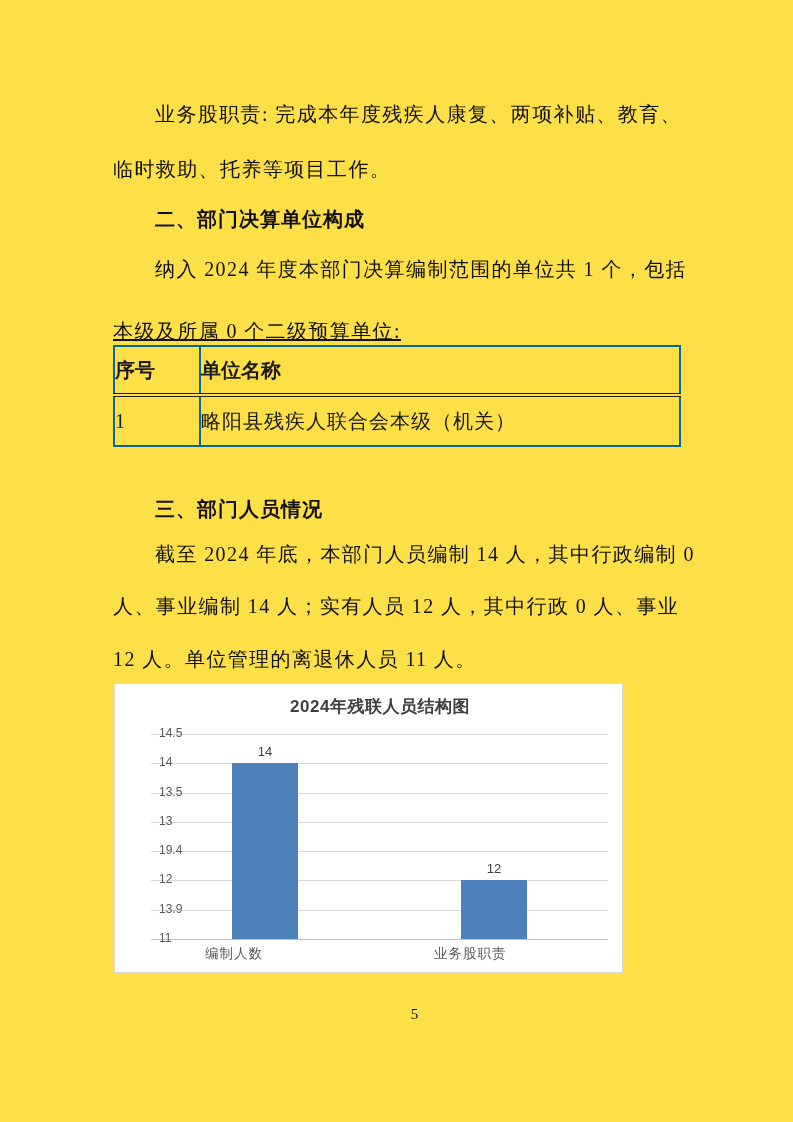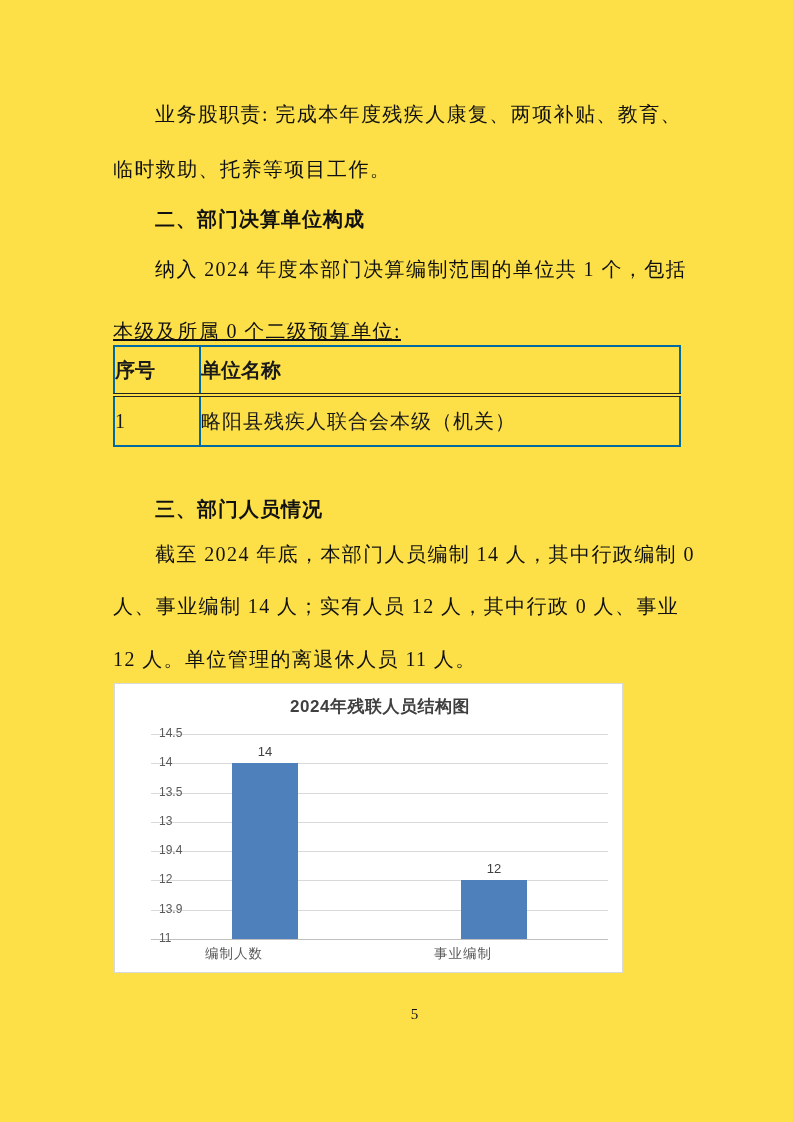"事业编制" div.x-category-label { text: 事业编制 -> 业务股职责 }
